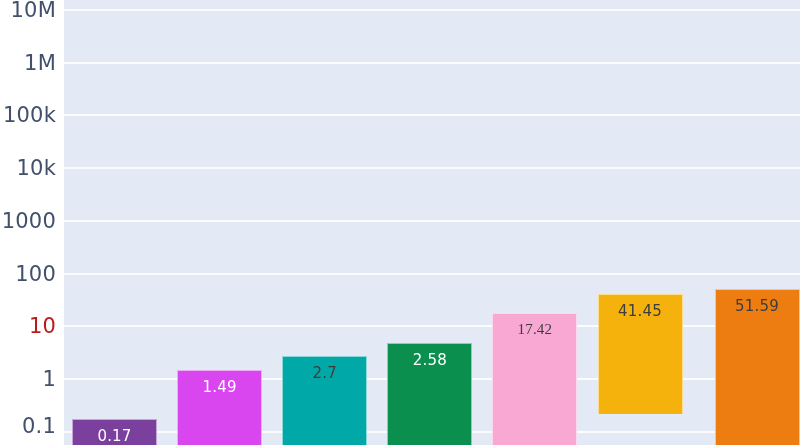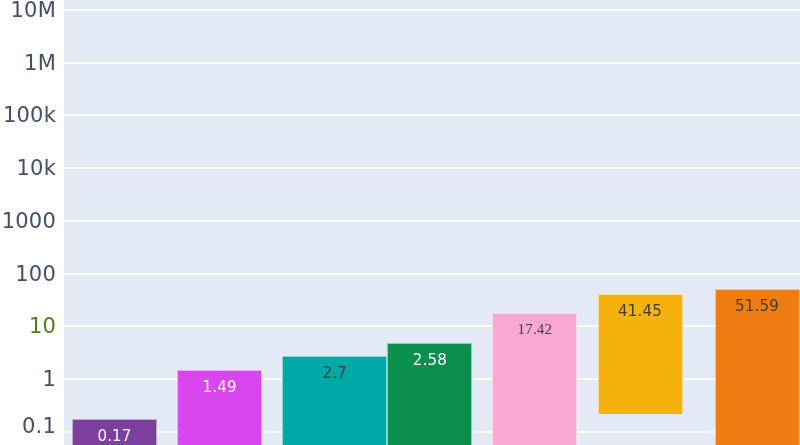"10" div.y-tick { color: #4d7c0f -> #b91c1c }
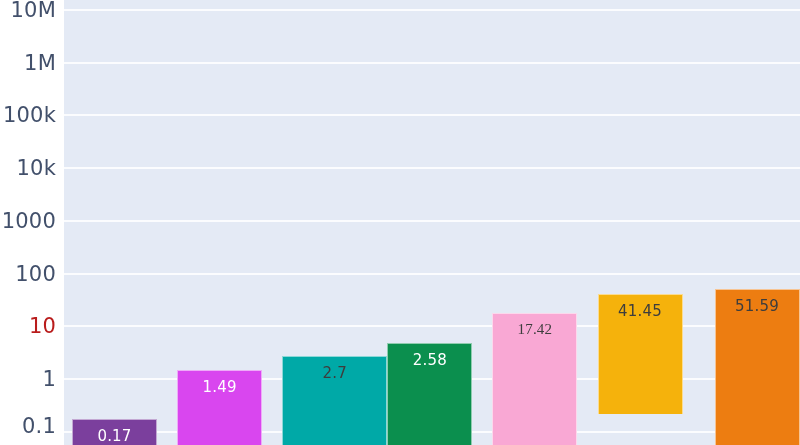"2.7" div.bar { width: 105px -> 85px }
